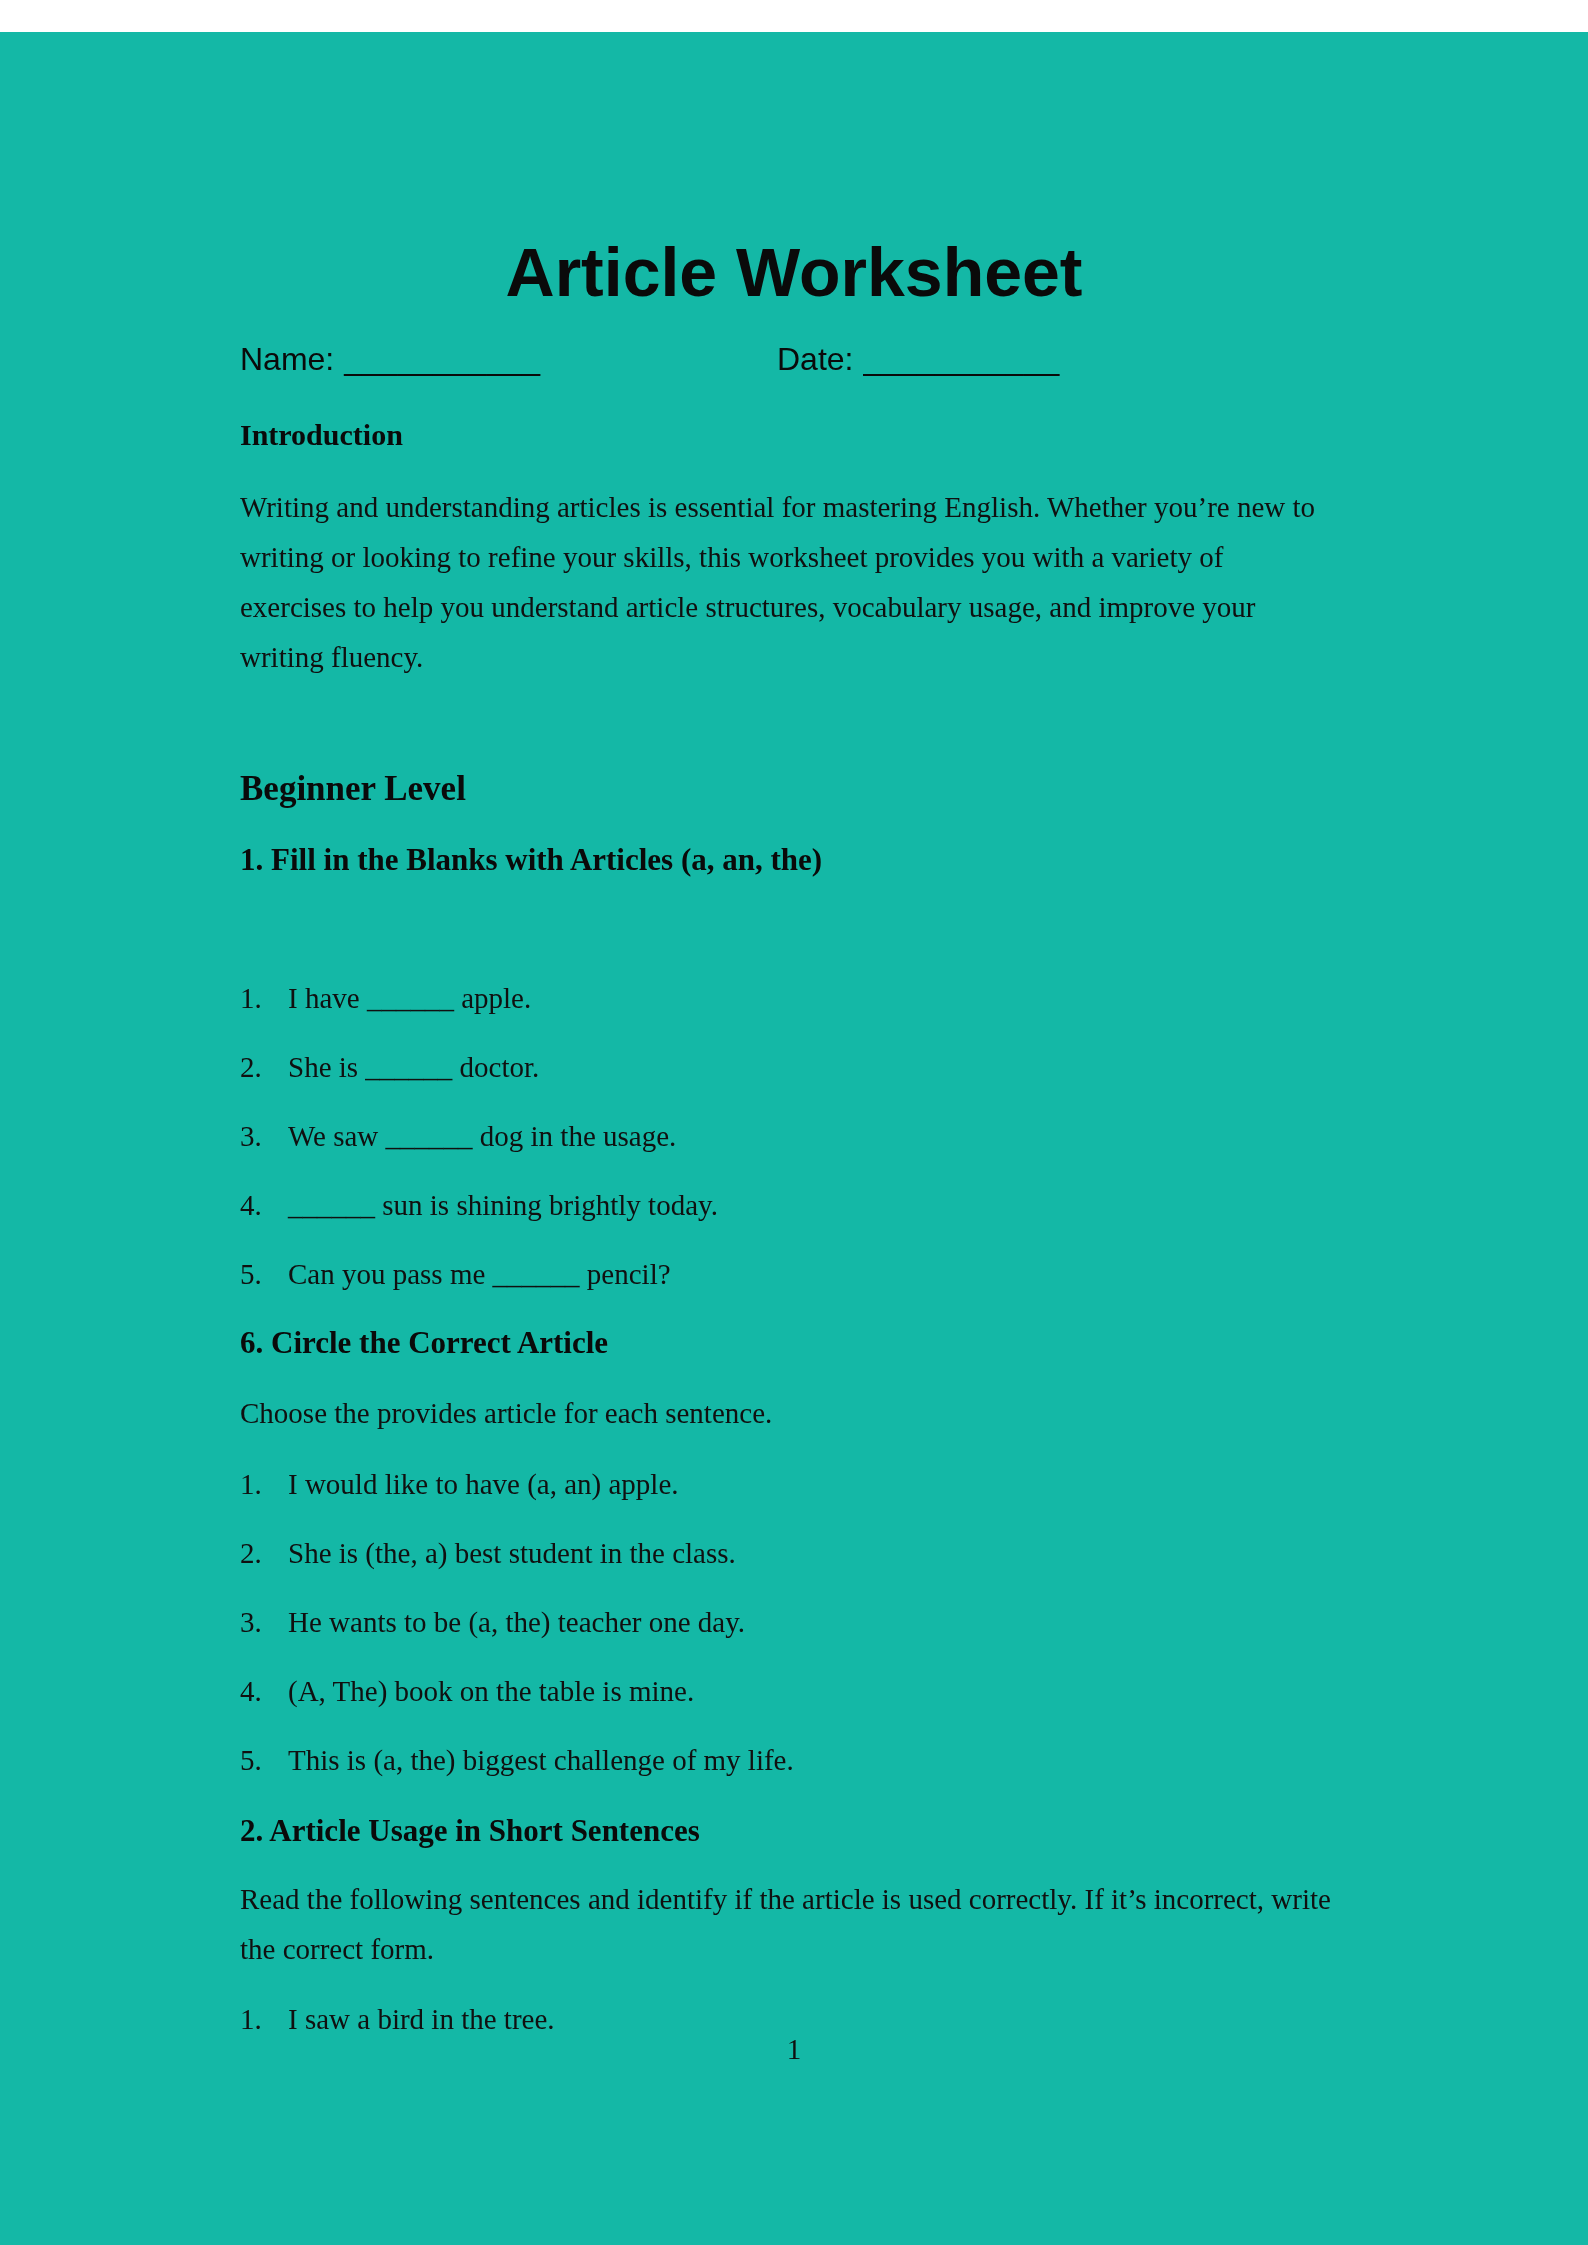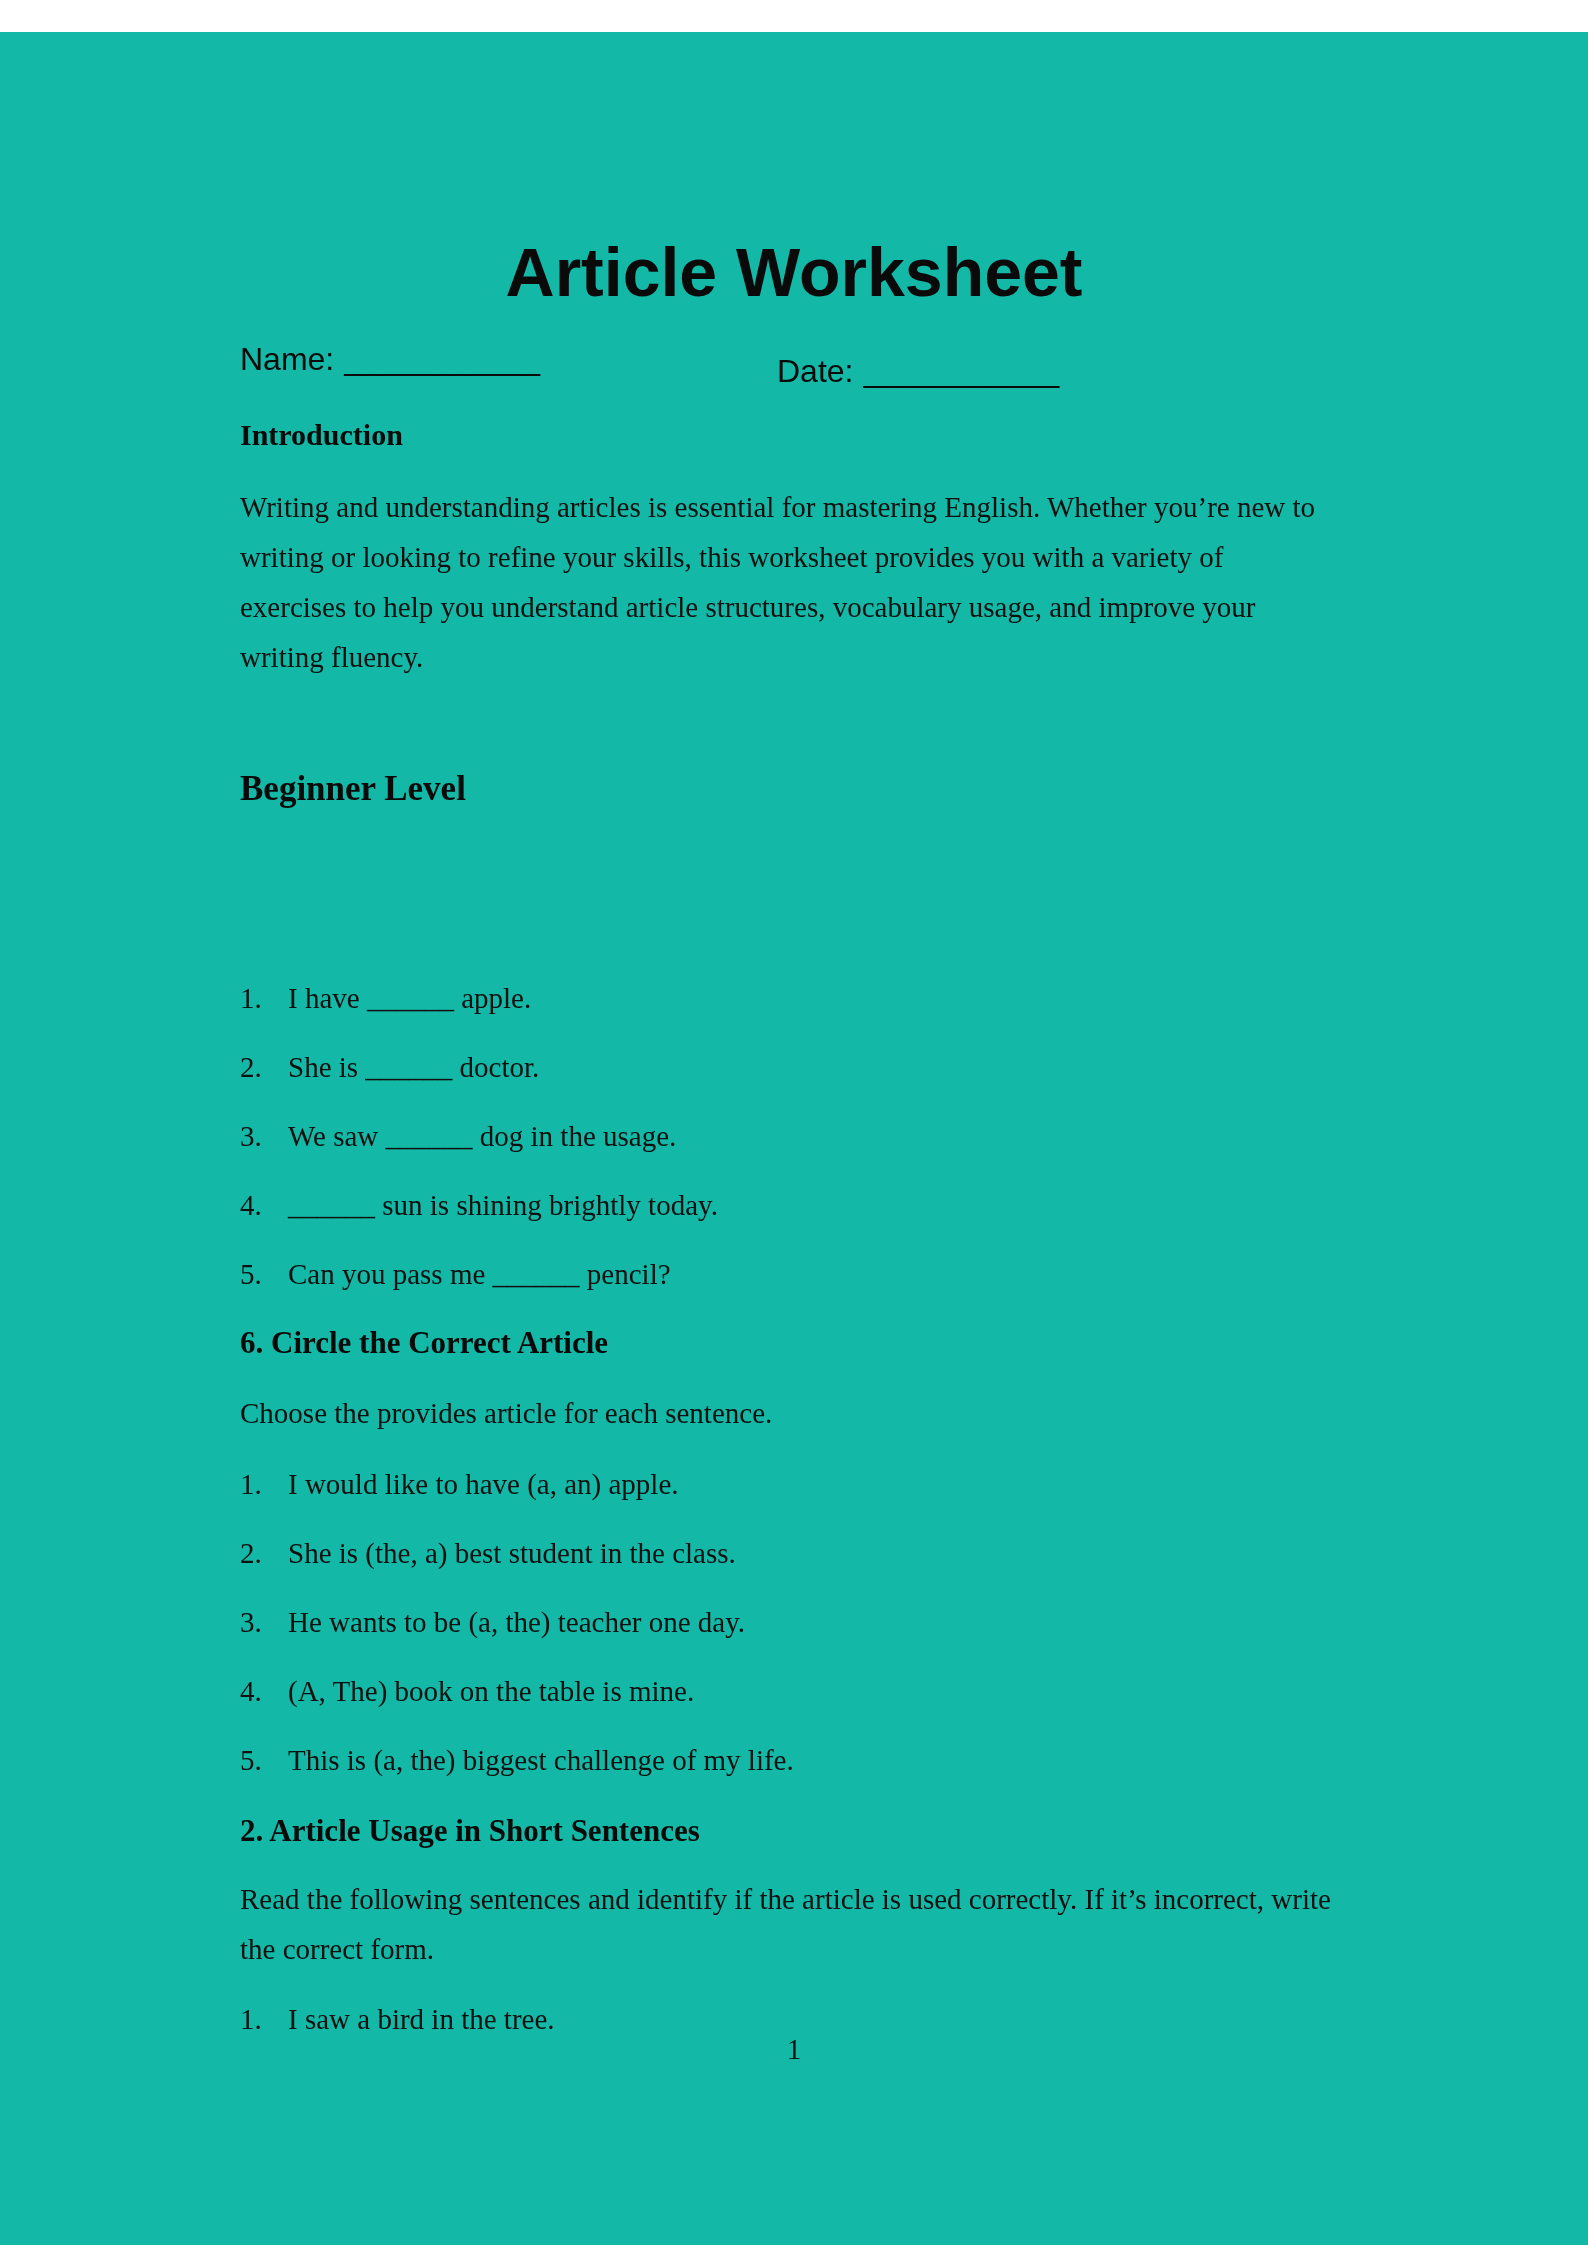"Date: ___________" .meta-date { top: 12px -> 0 }
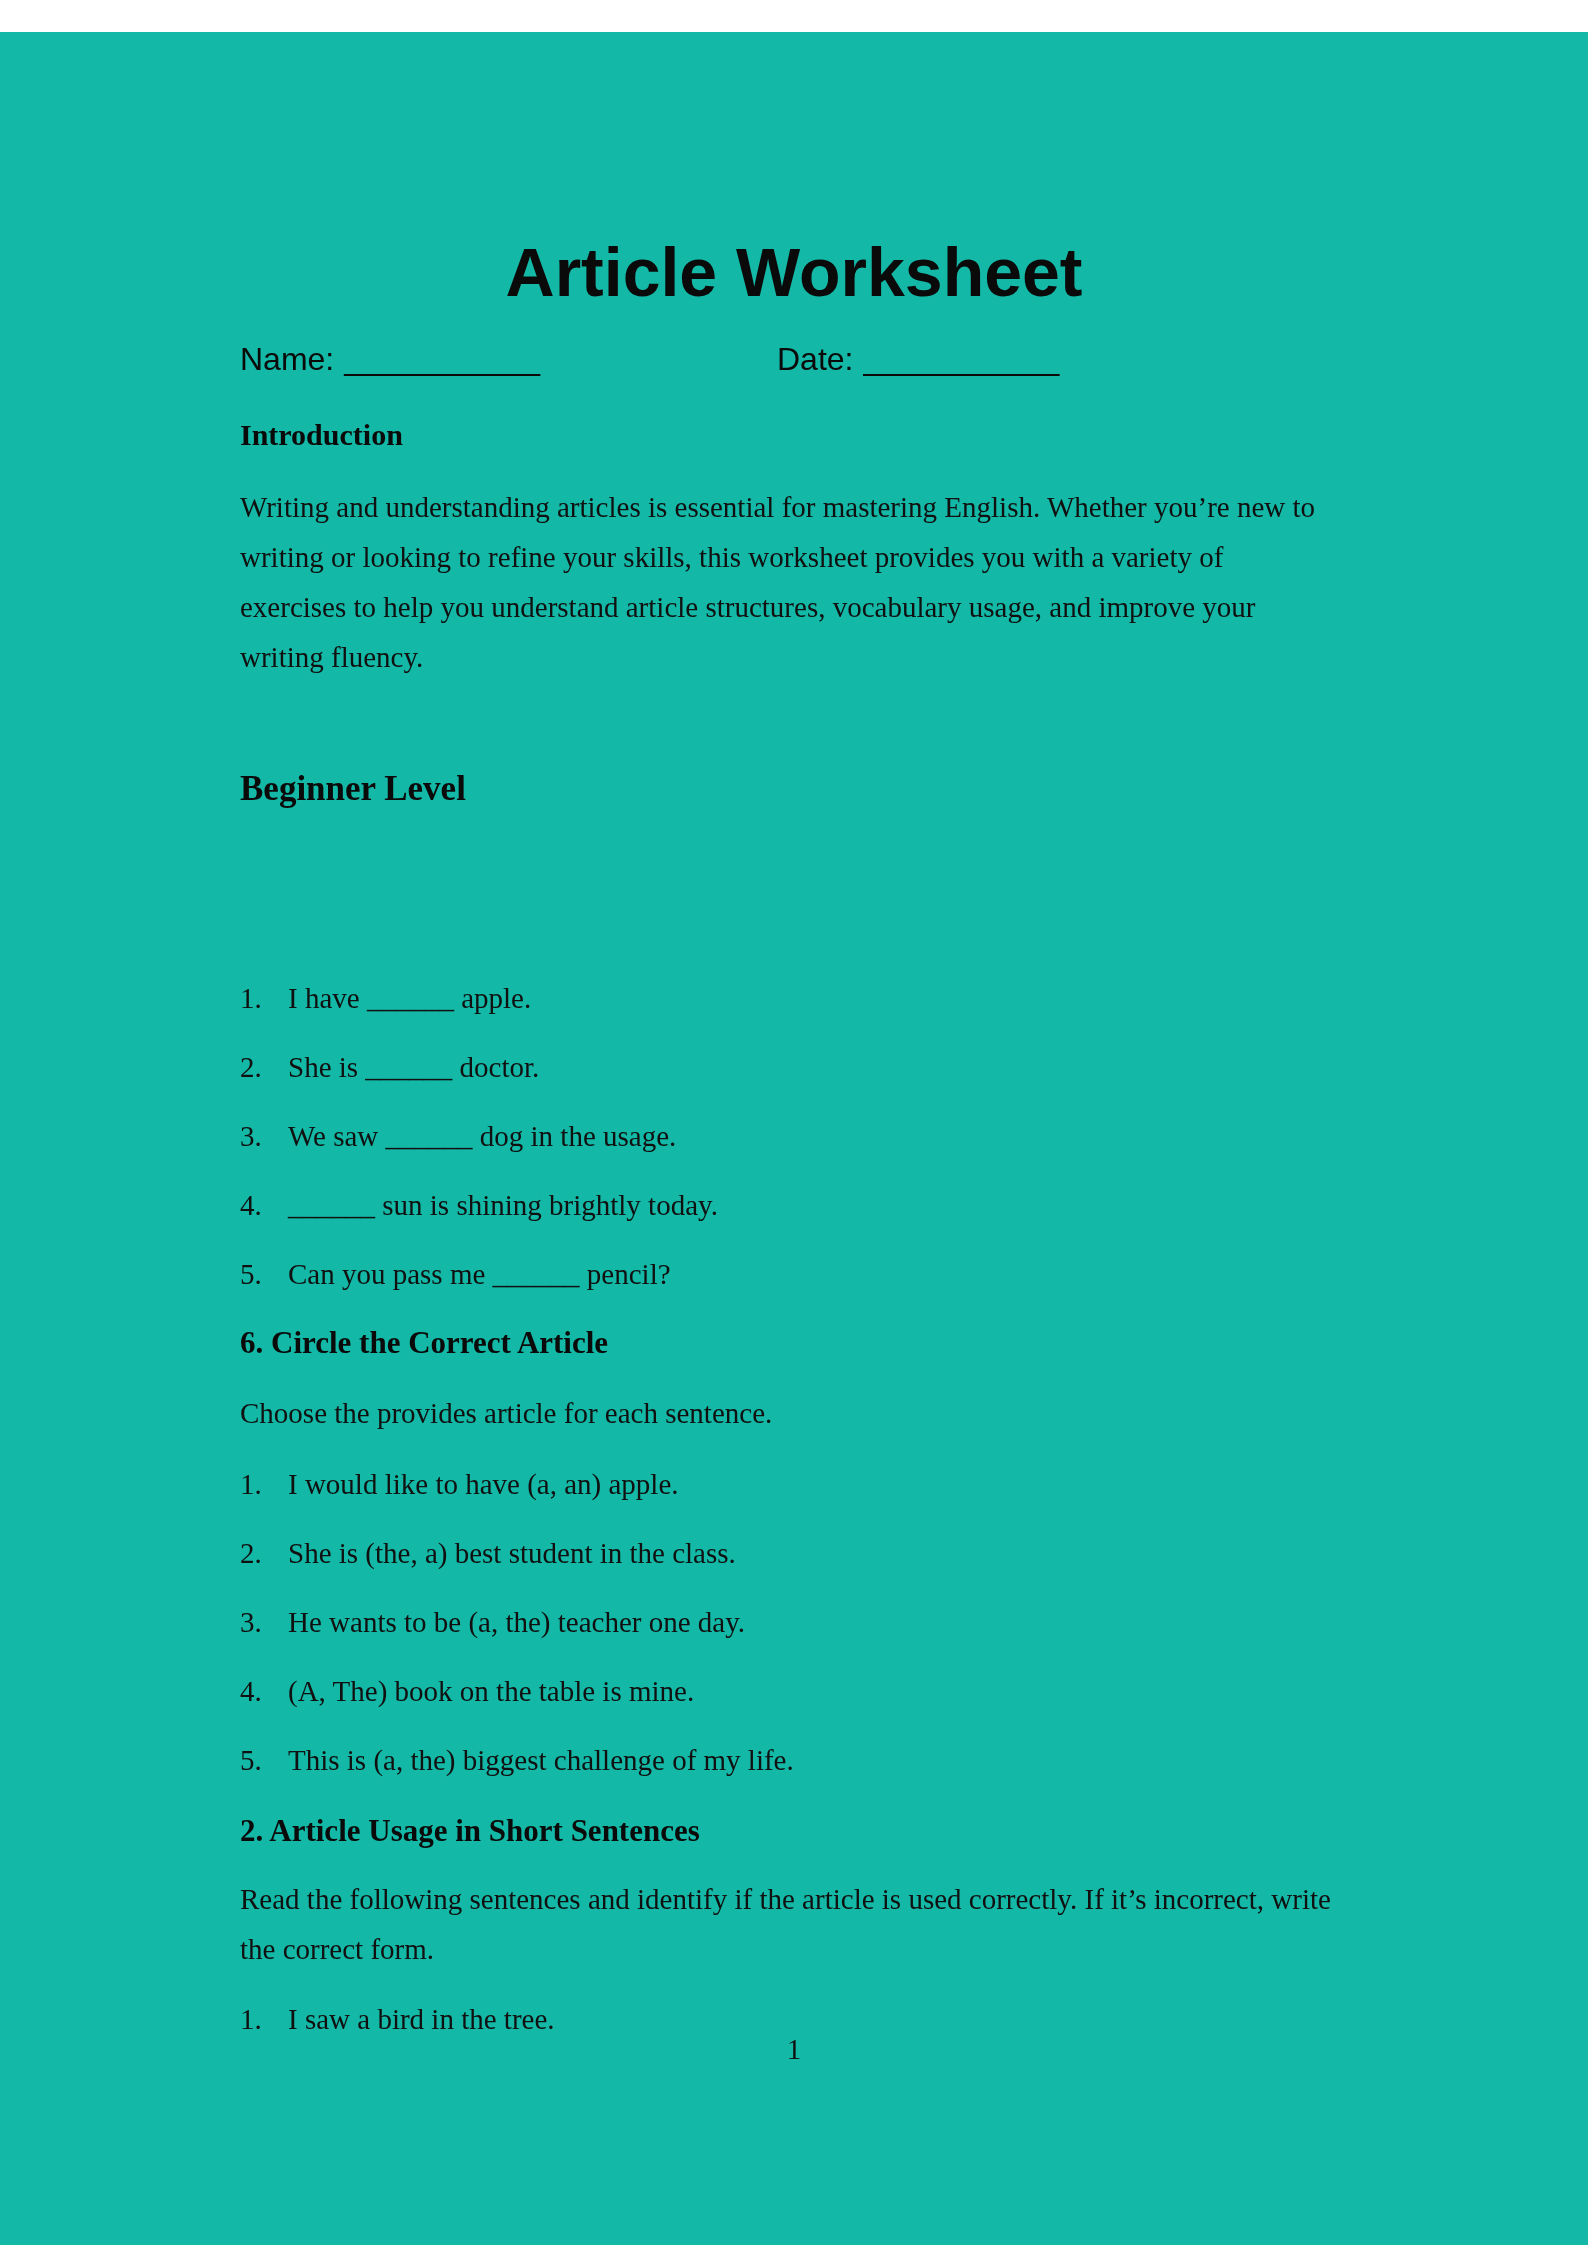"1. Fill in the Blanks" h3.h-serif { html: none -> <h3>1. Fill in the Blanks with Articles (a, an, the)</h3> }
